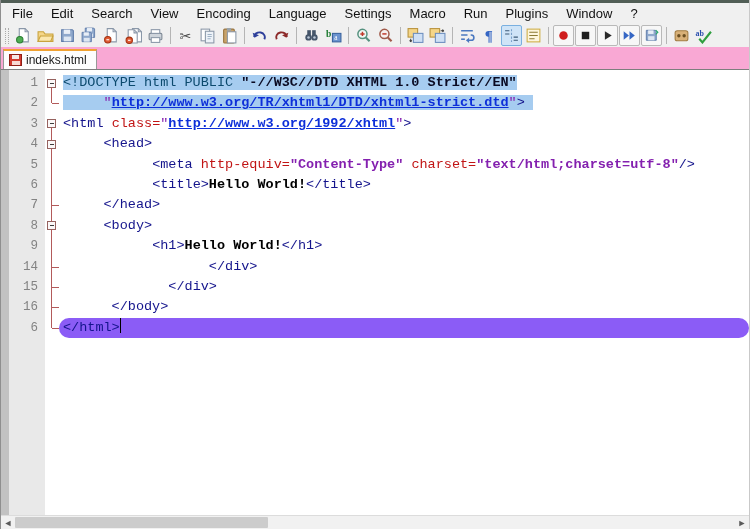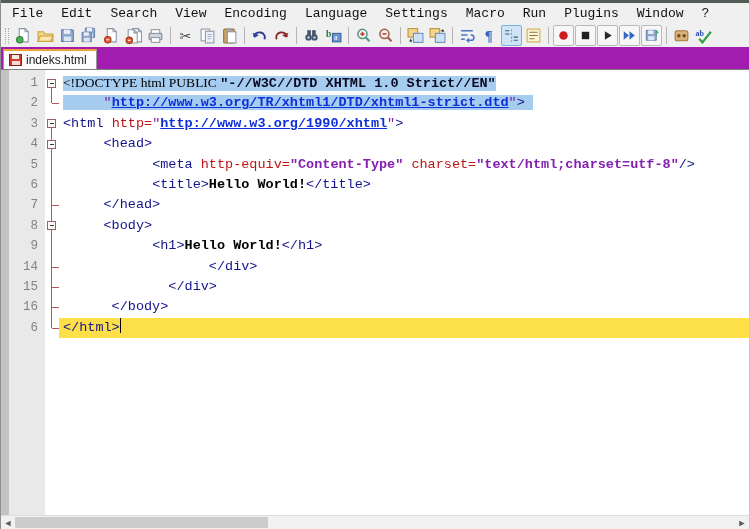"File" .menu-item { font-family: Liberation Mono, monospace -> none }
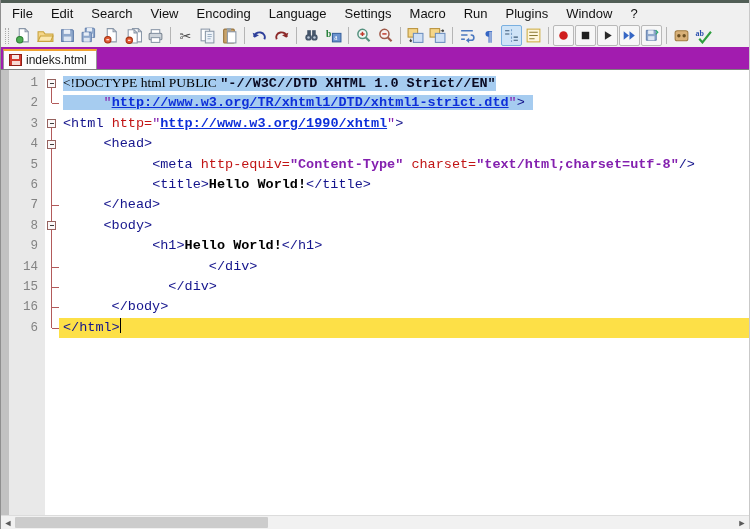"indeks.html" .tabbar { background: #a21caf -> #f9a8d4 }
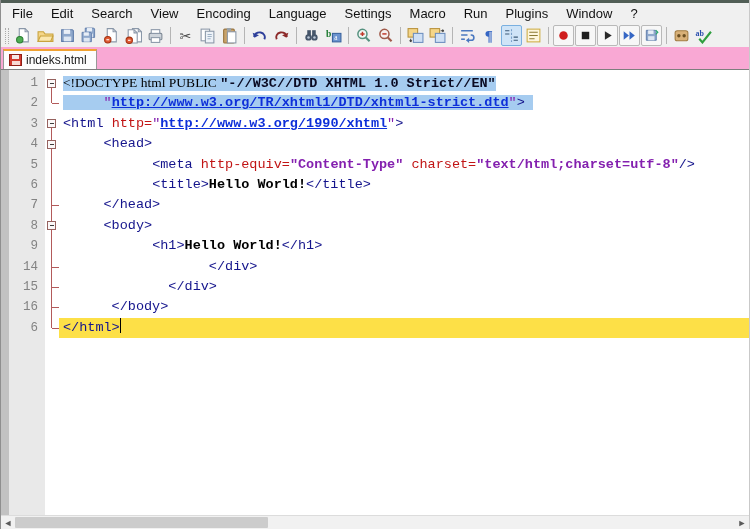"<!DOCTYPE html PUBLIC" .sg-doc { color: #000000 -> #0c4a6e; font-family: Liberation Serif, serif -> none }
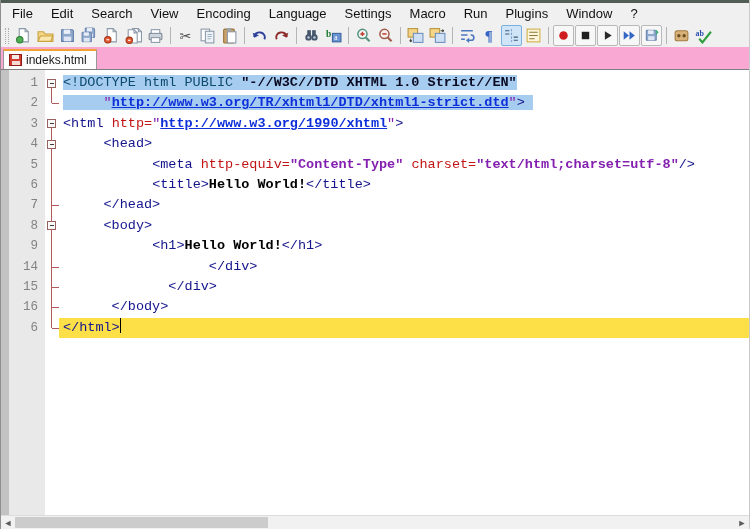"http=" span.sg-attr { text: http -> class }
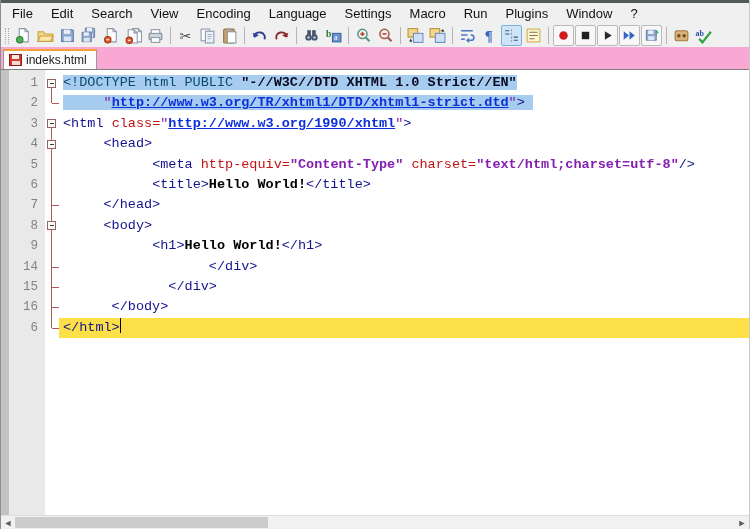"http://www.w3.org/1990/xhtml" span.sg-url { text: http://www.w3.org/1990/xhtml -> http://www.w3.org/1992/xhtml }
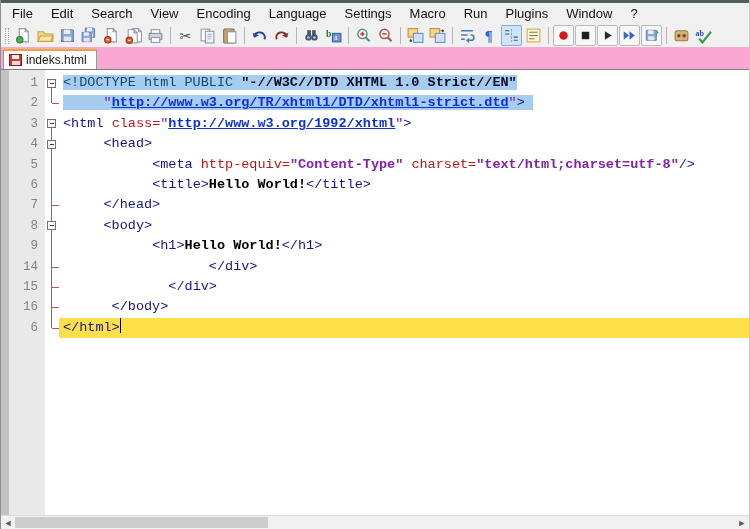"</html>" .row.cur .code { background: #fde047 -> #8b5cf6; border-radius: none -> 10px }
